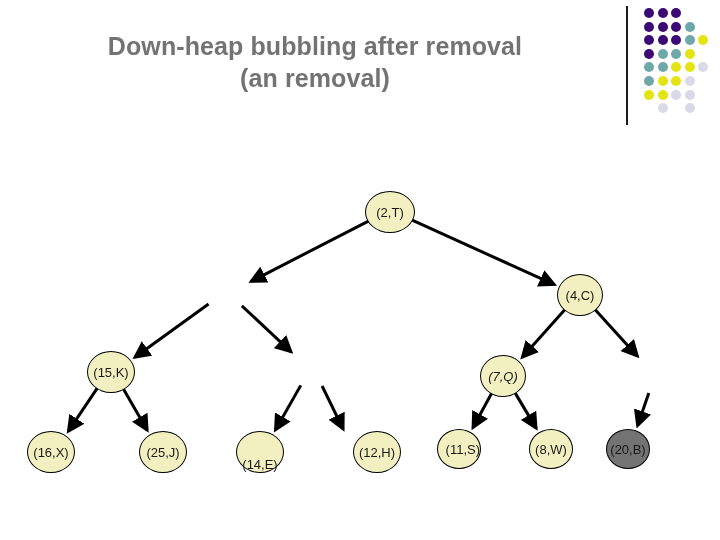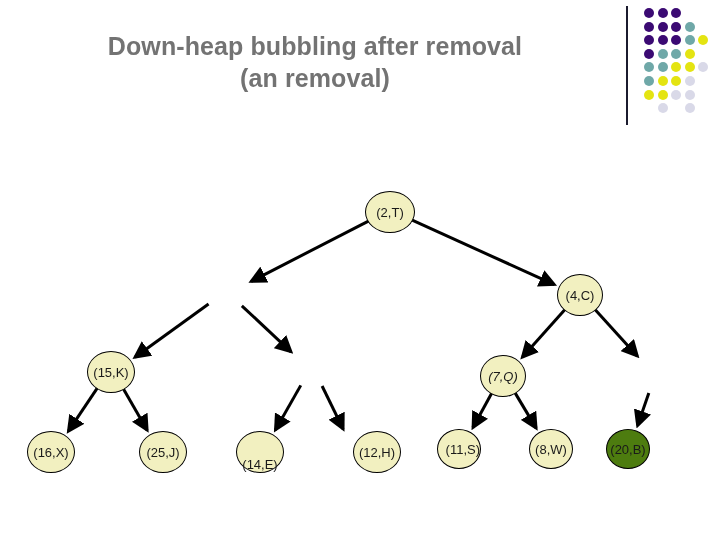"(20,B)" .tree-node.node-lilac { background: #4d7c0f -> #737373 }
